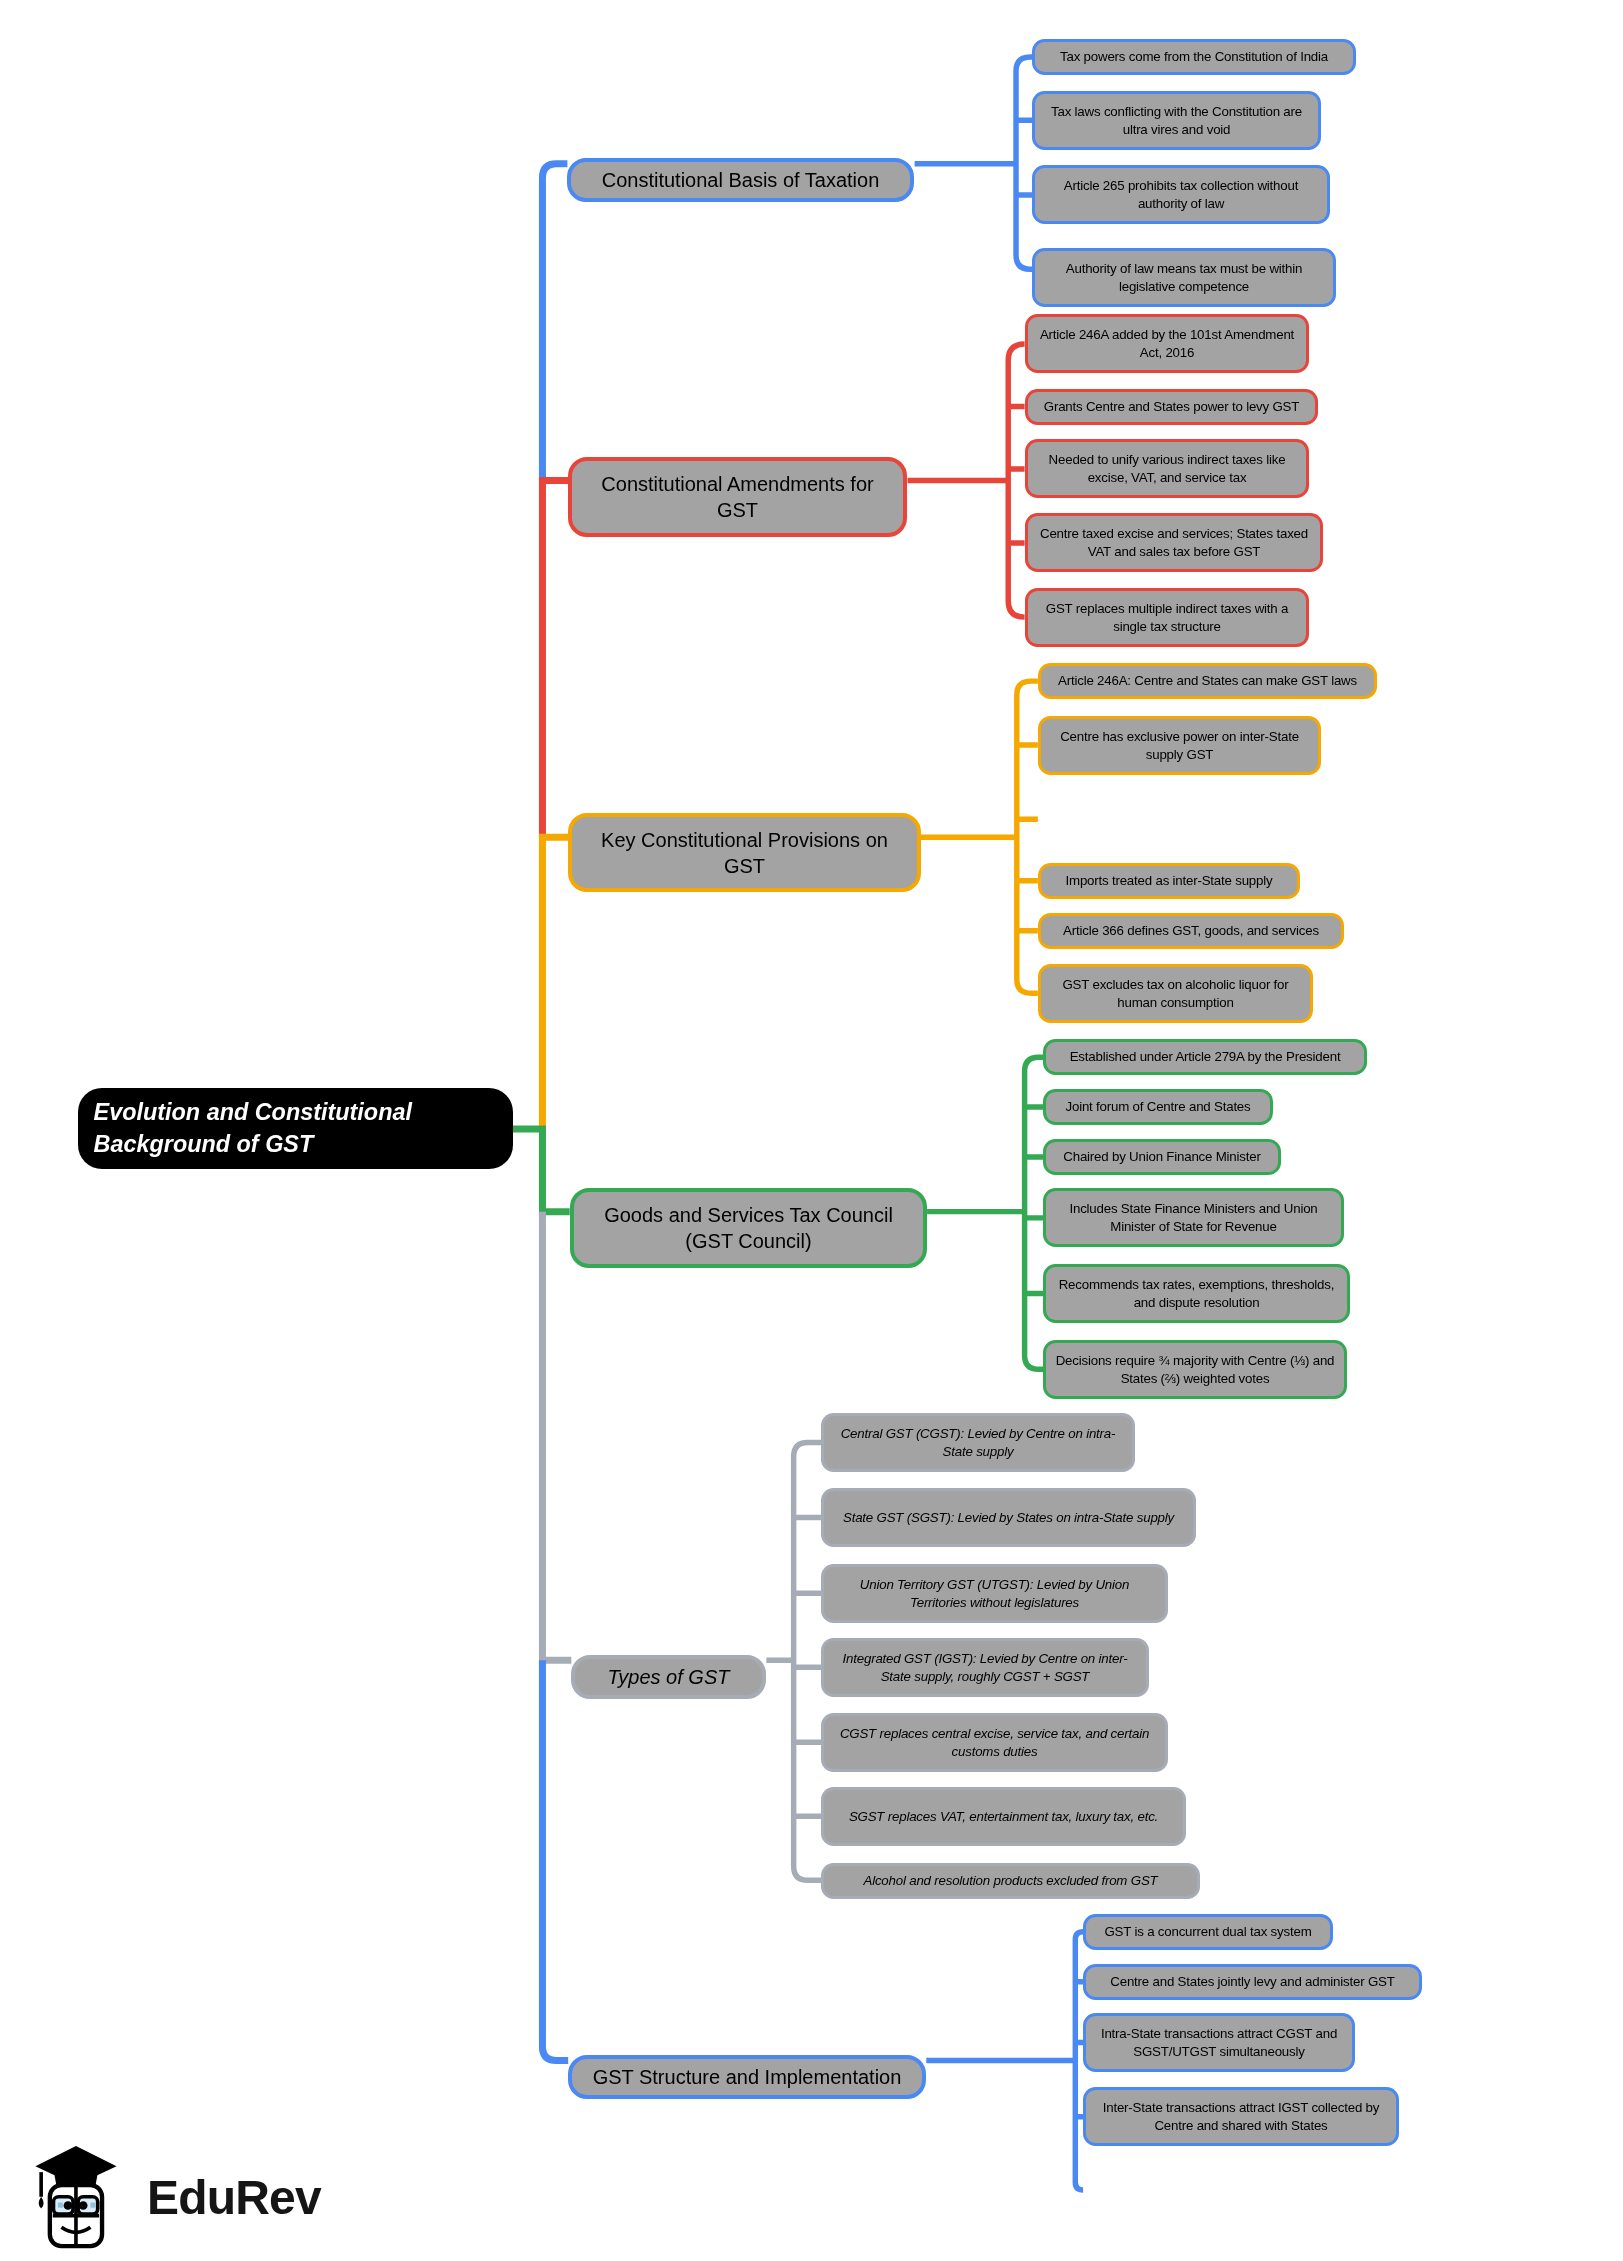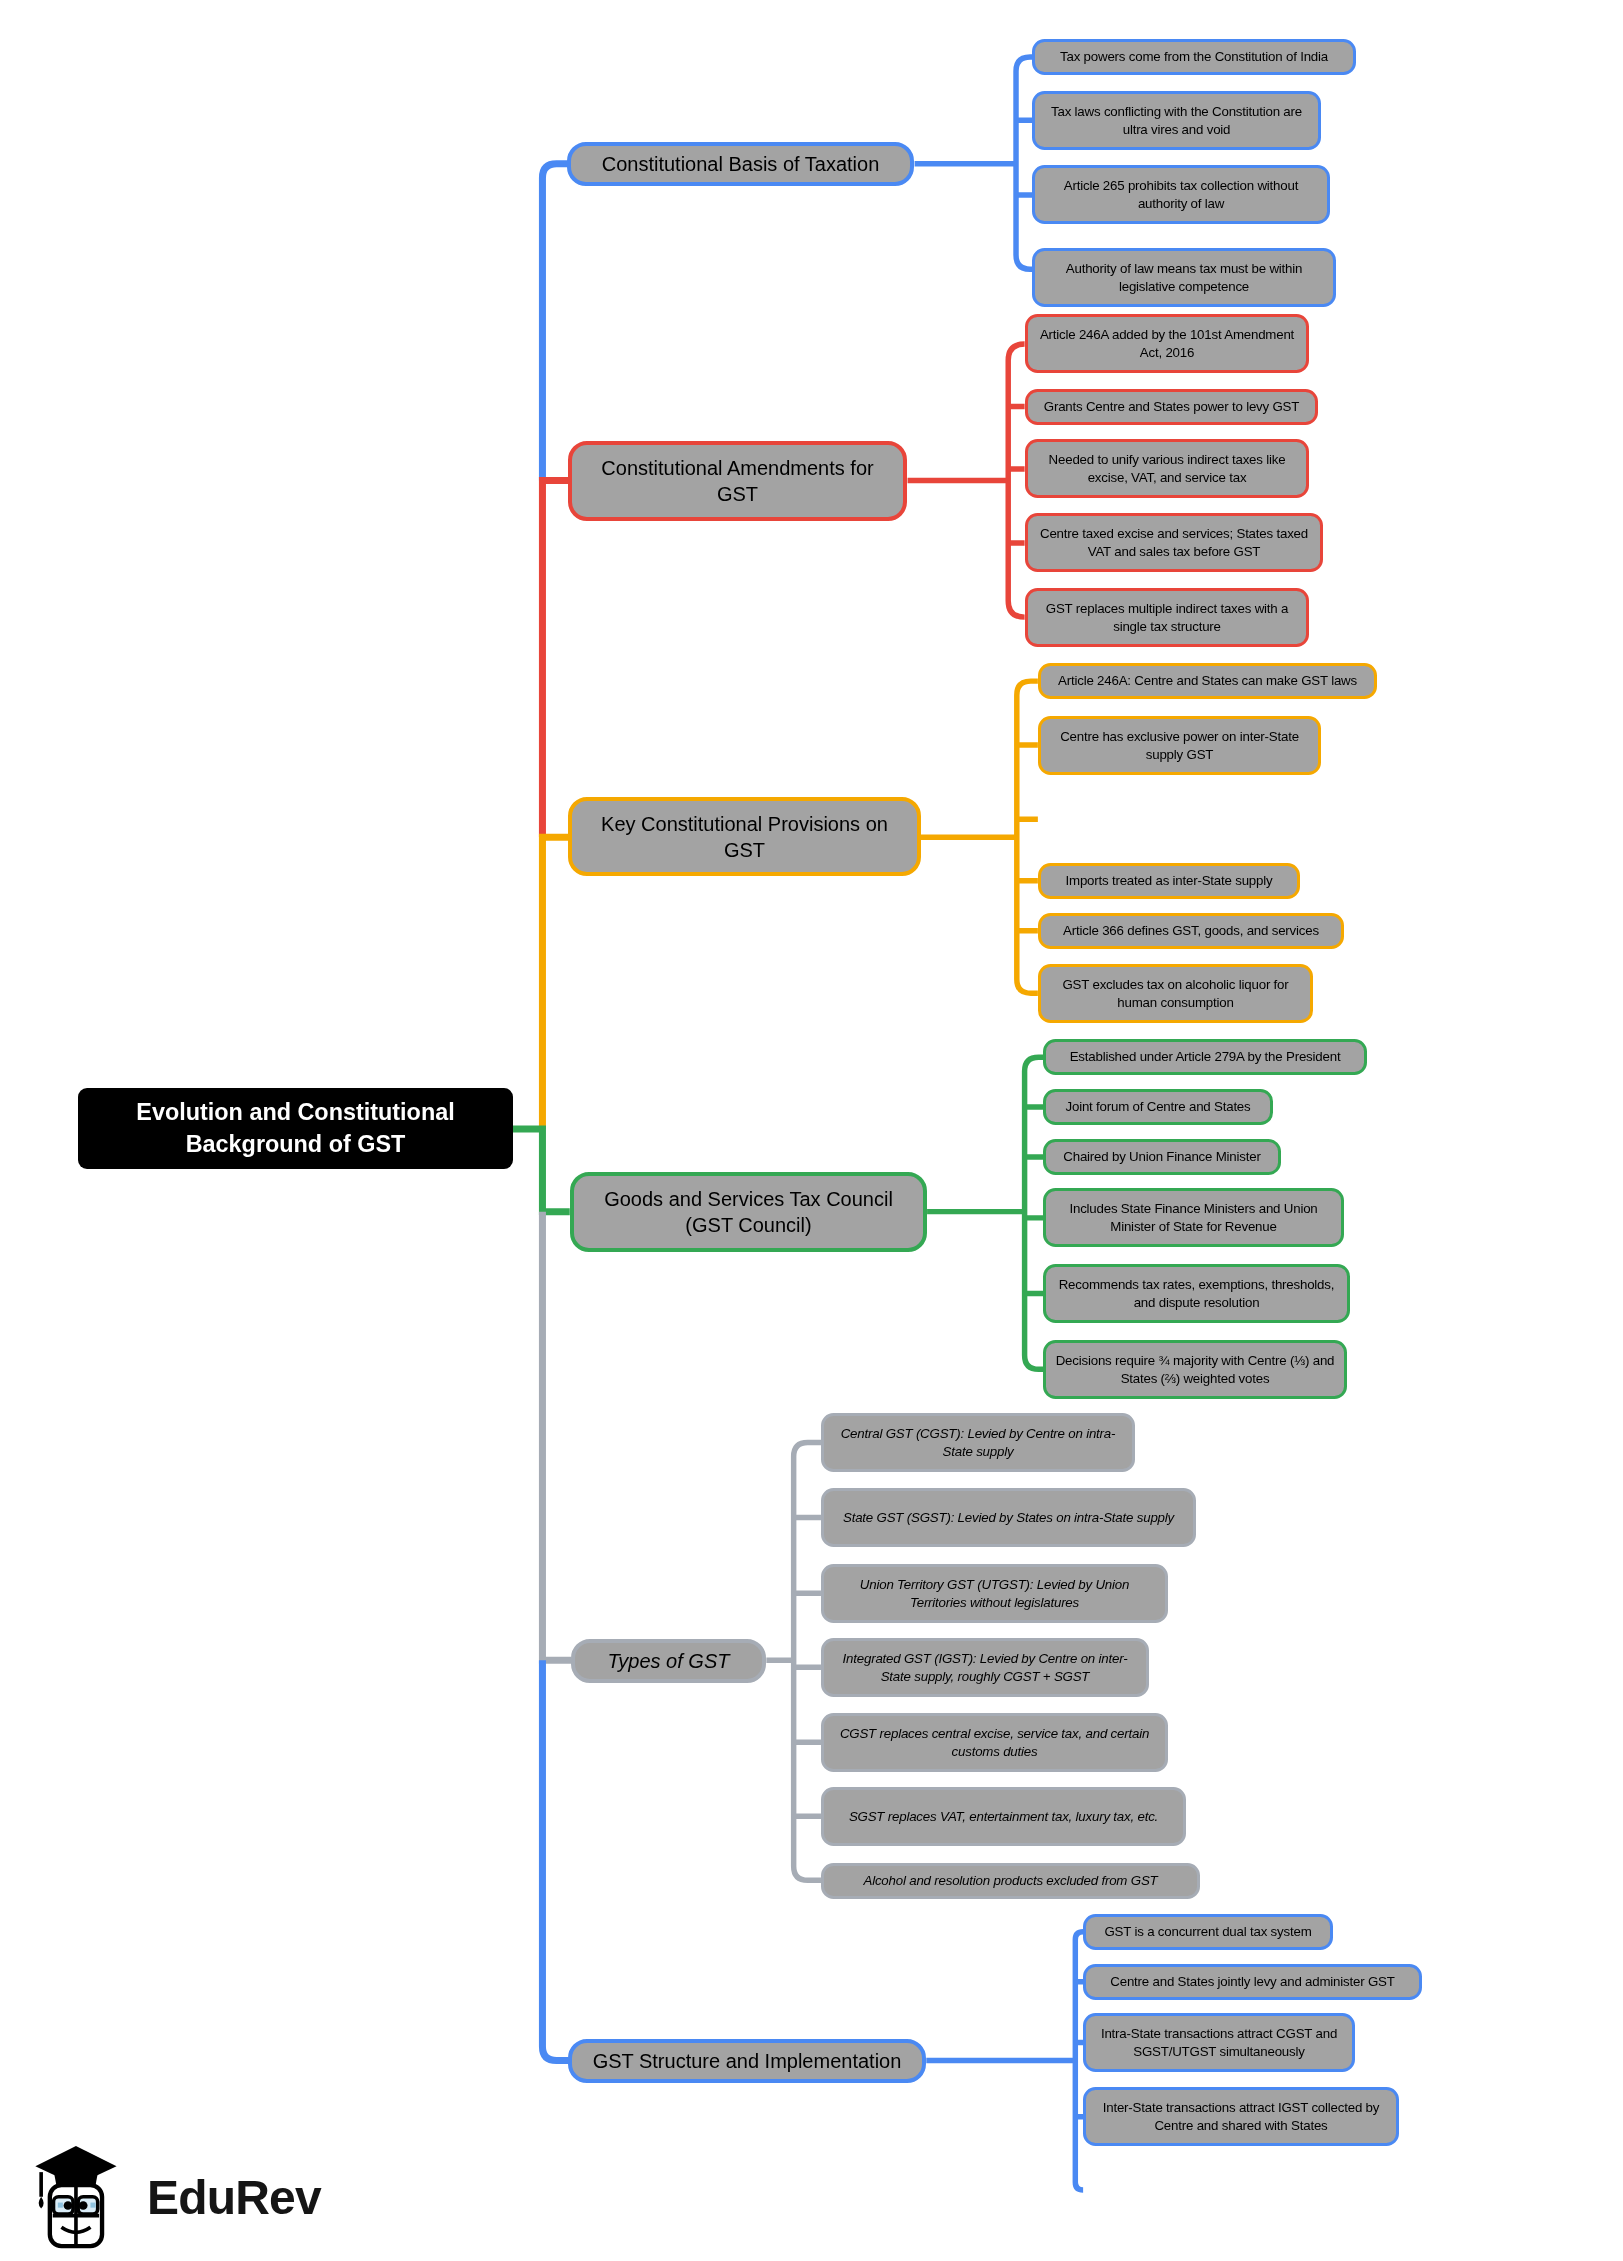"Constitutional Basis of Taxation" .title { margin-top: none -> 16px }
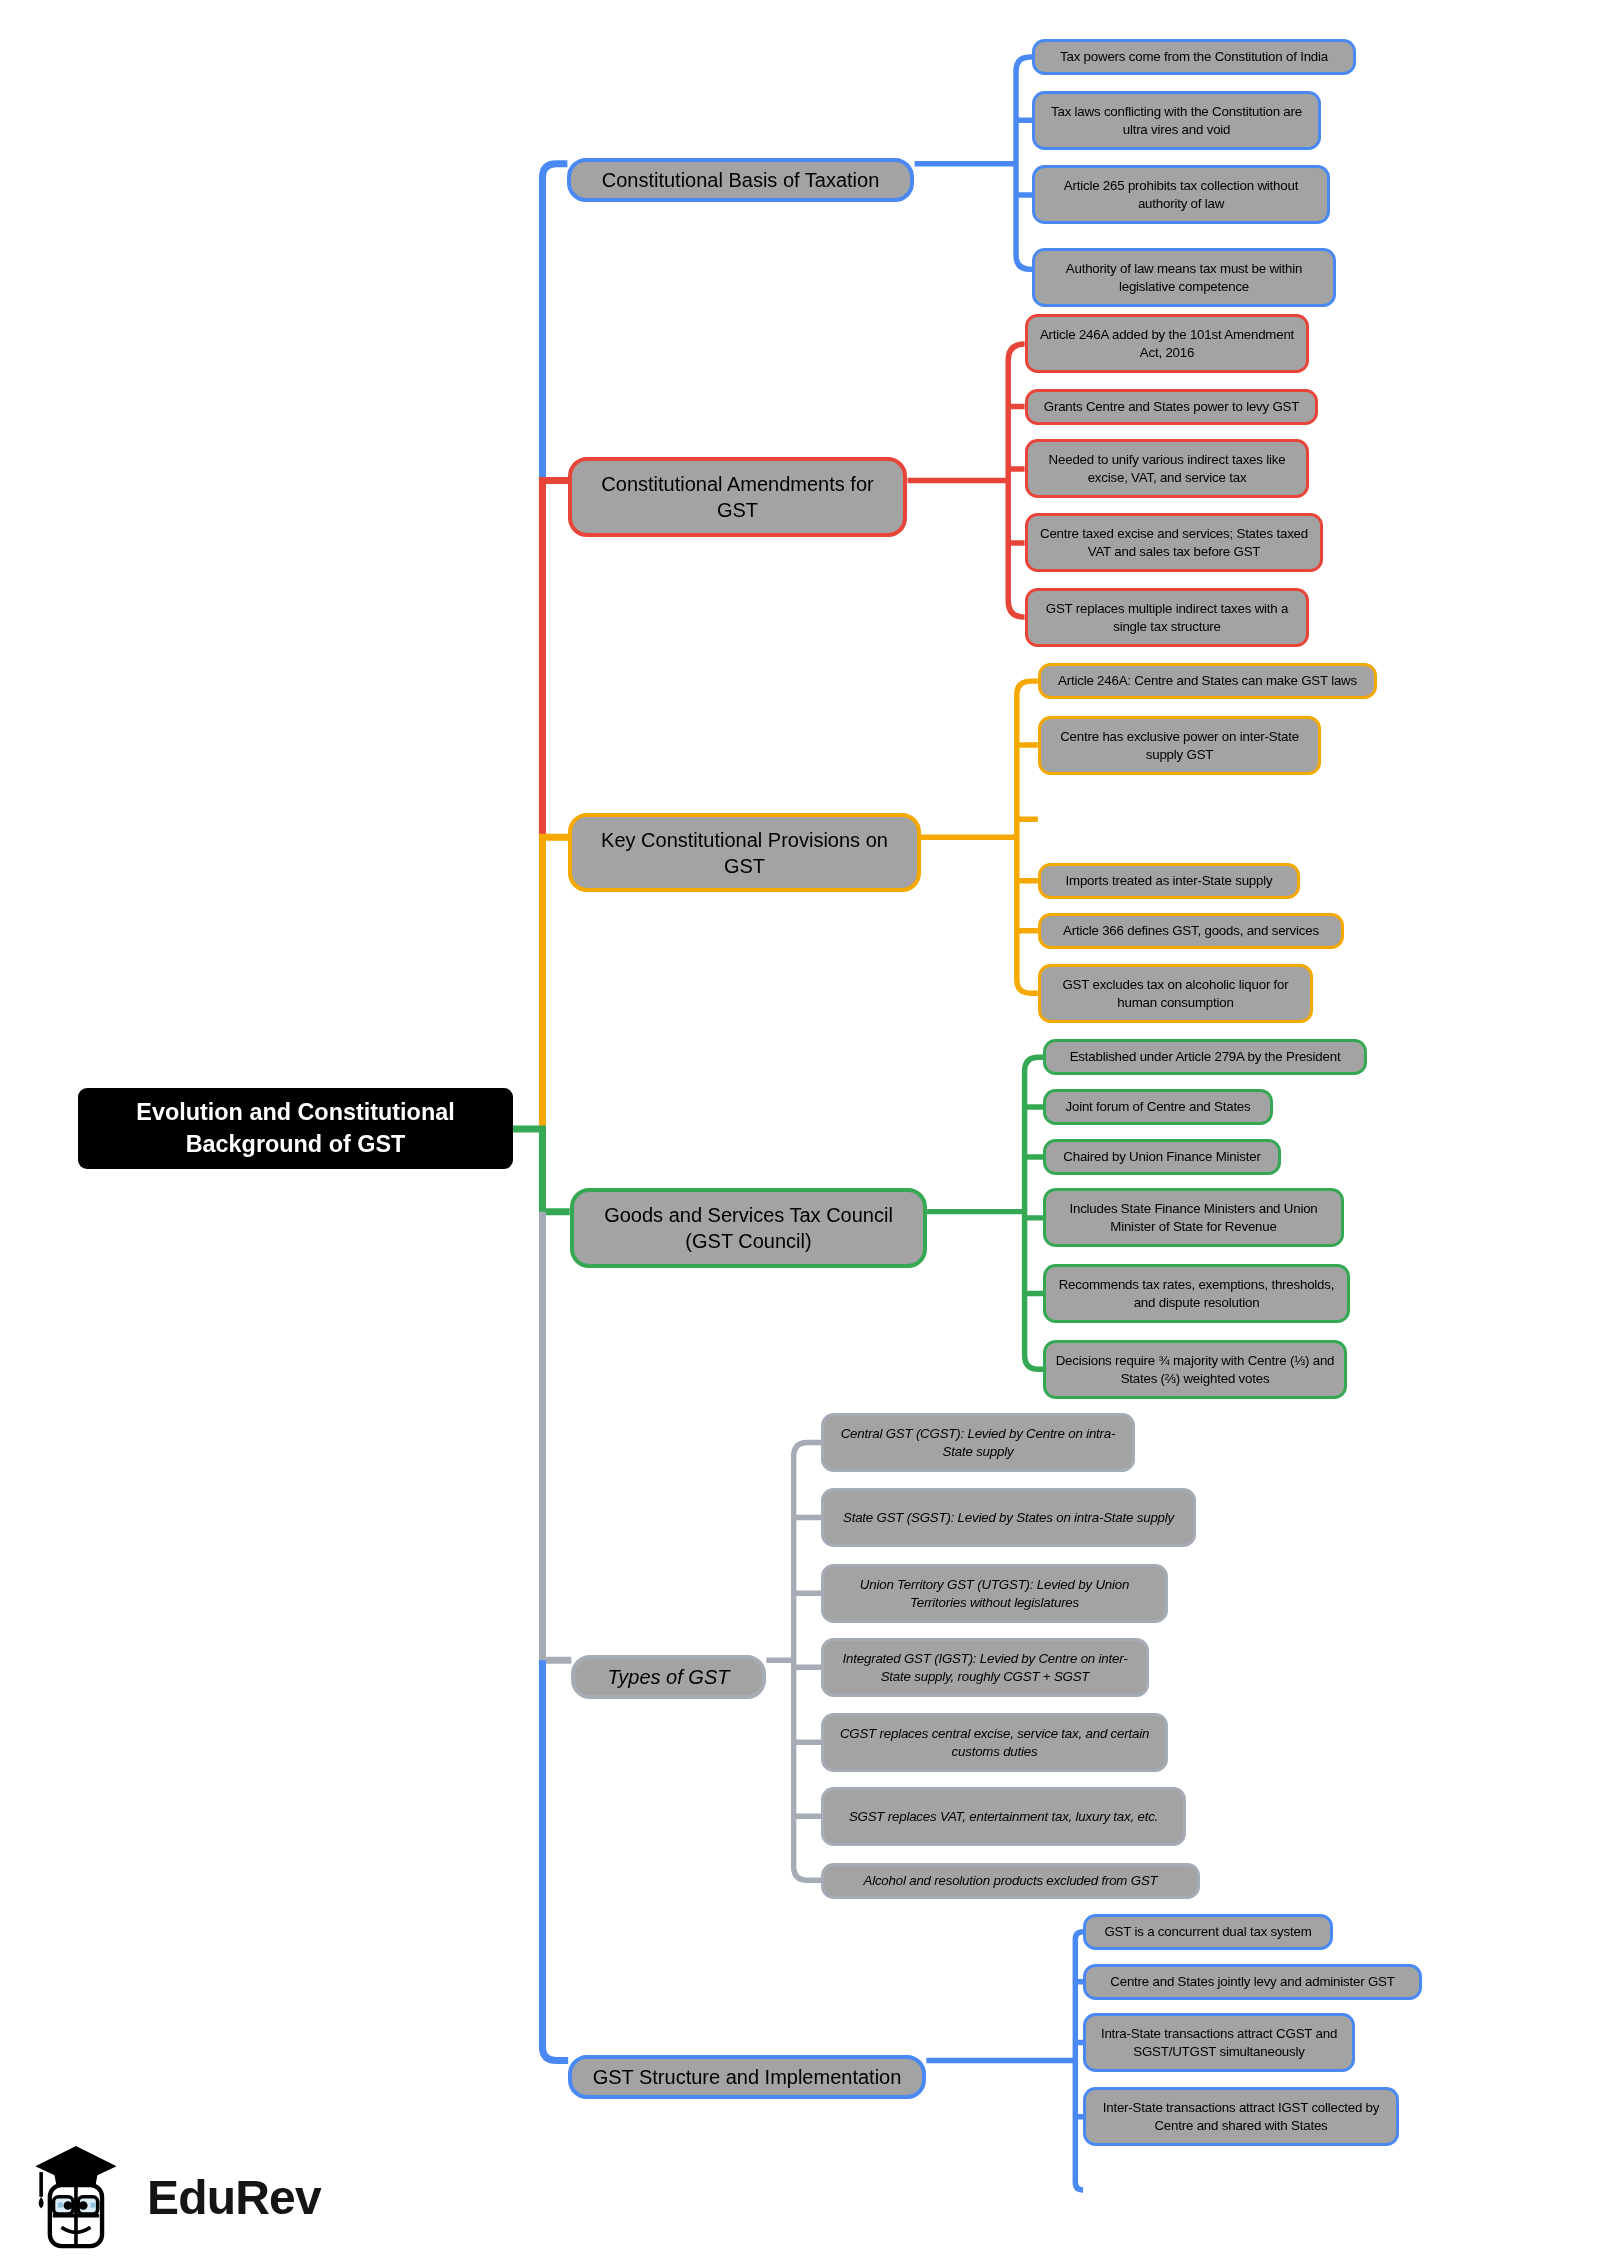"Evolution and Constitutional Background" .root { border-radius: 9px -> 24px; font-style: none -> italic; text-align: center -> left }
